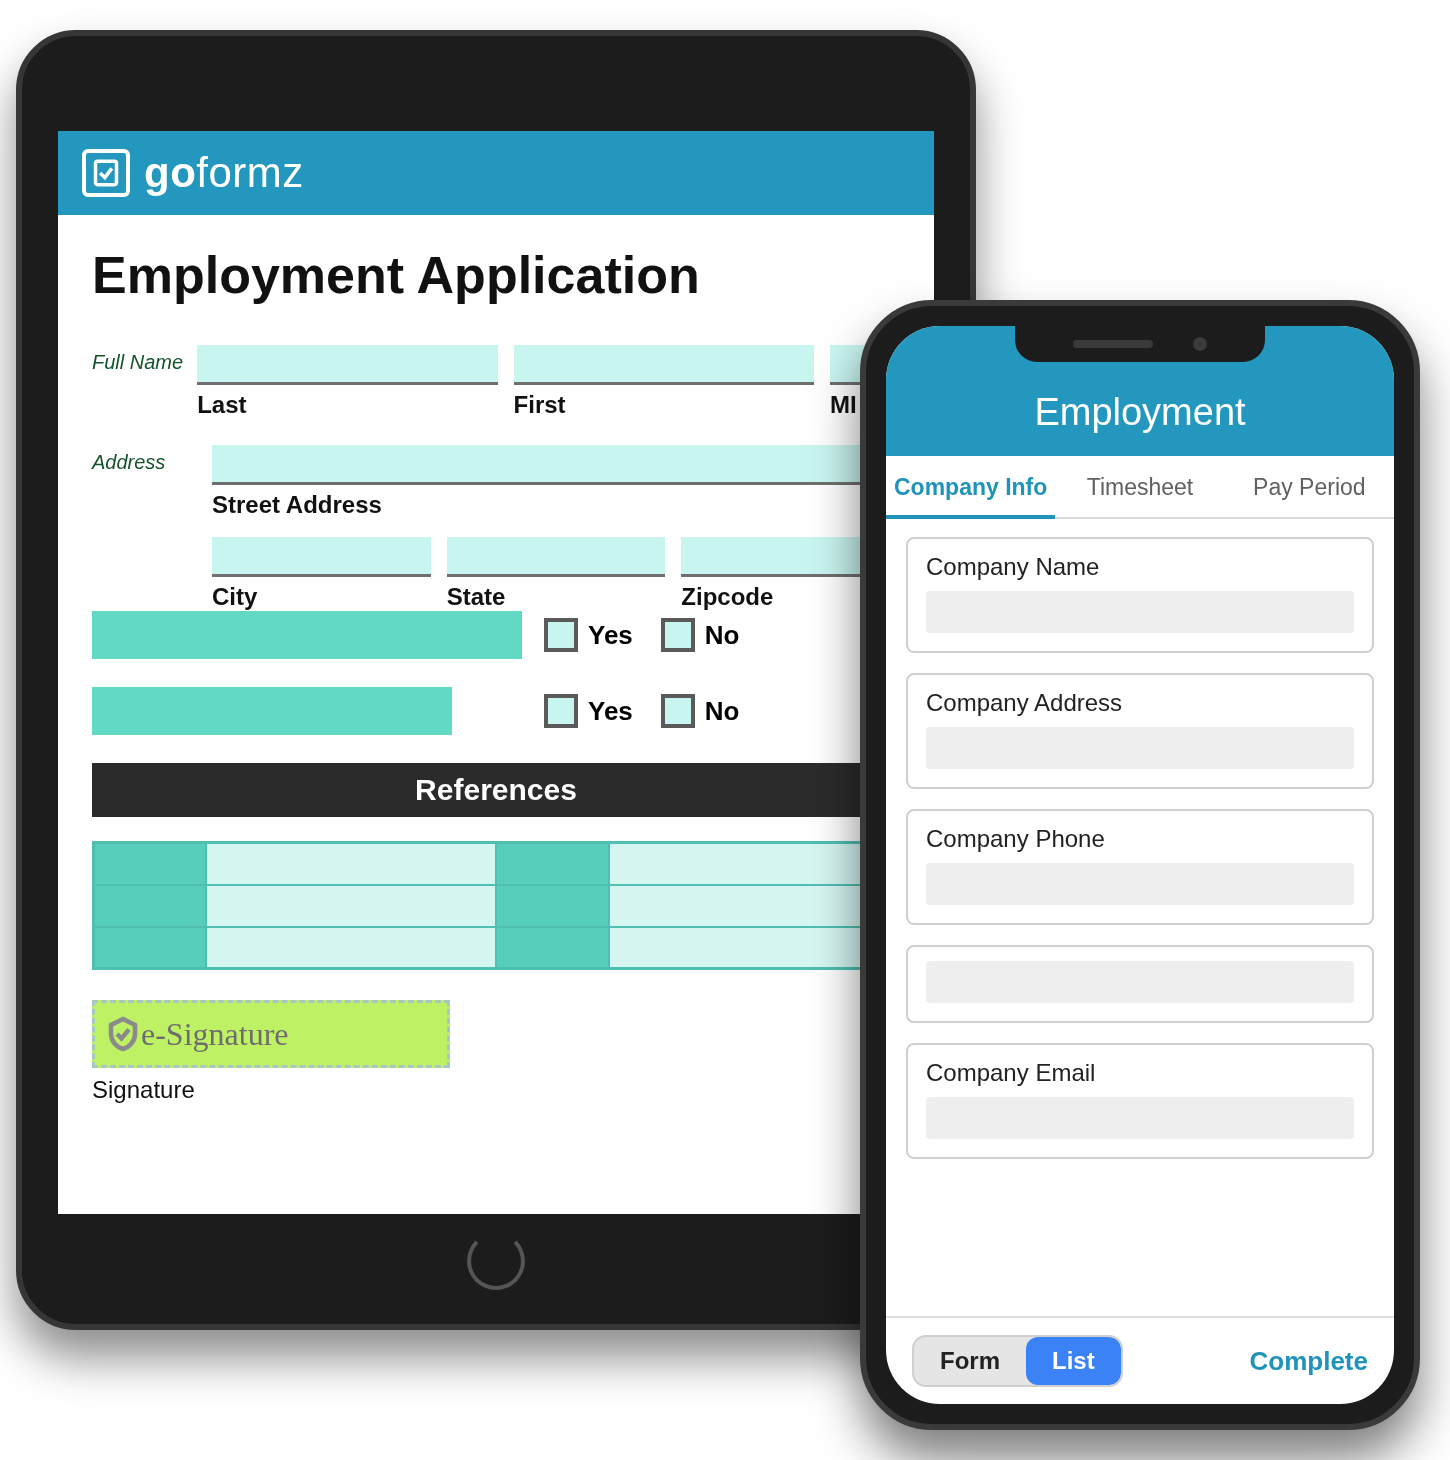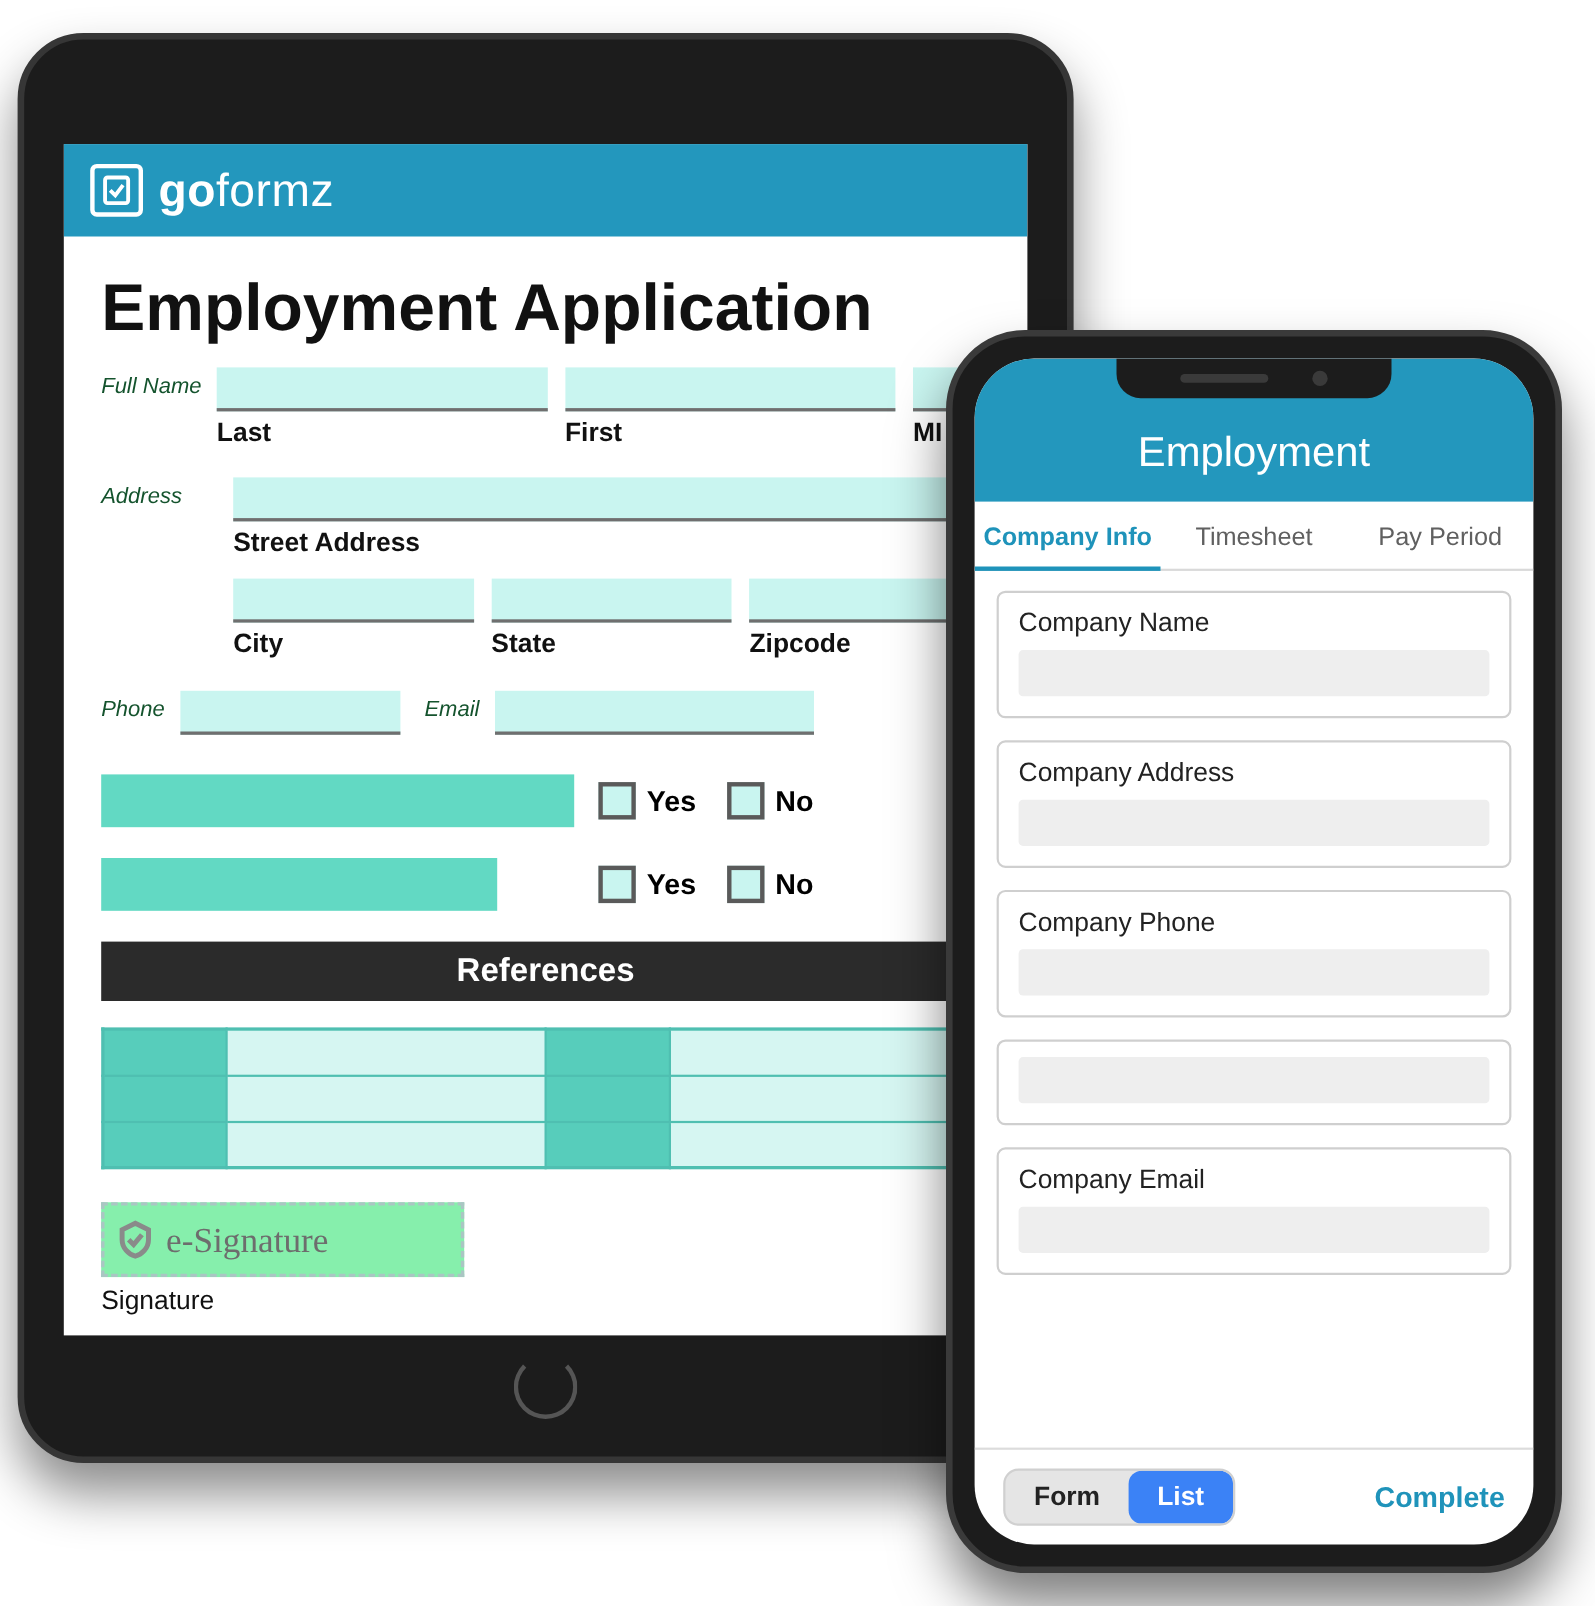"Employment Application" .form-title { font-size: 60px -> 52px; margin-bottom: 20px -> 40px }
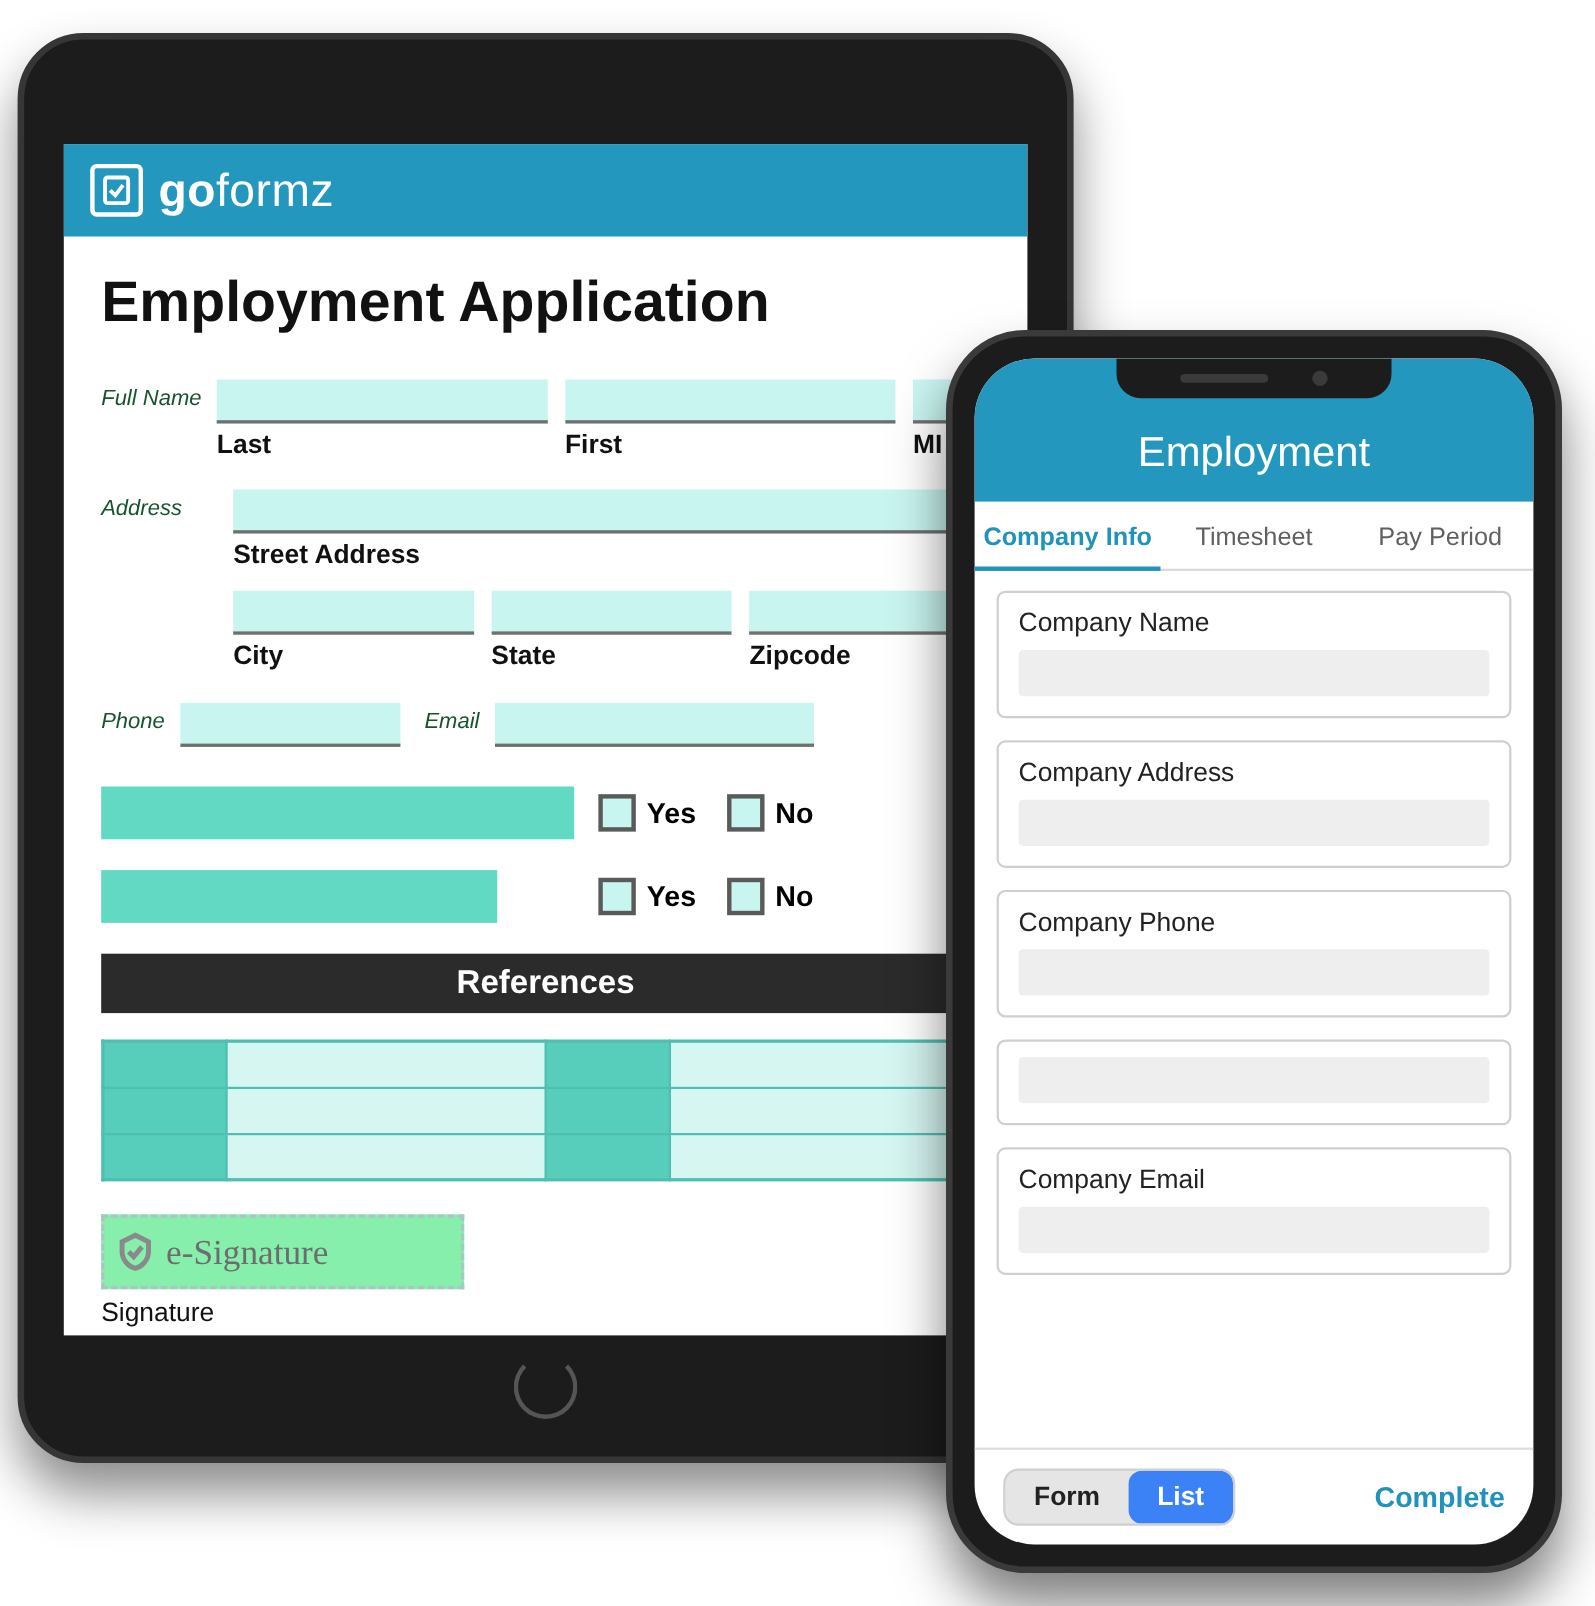"Phone" div.phone-email-row { html: <div> <div> <div>Phone</div> <div></div> </div> <div> <div>Email</div> <div></div> </div> </div> -> none }
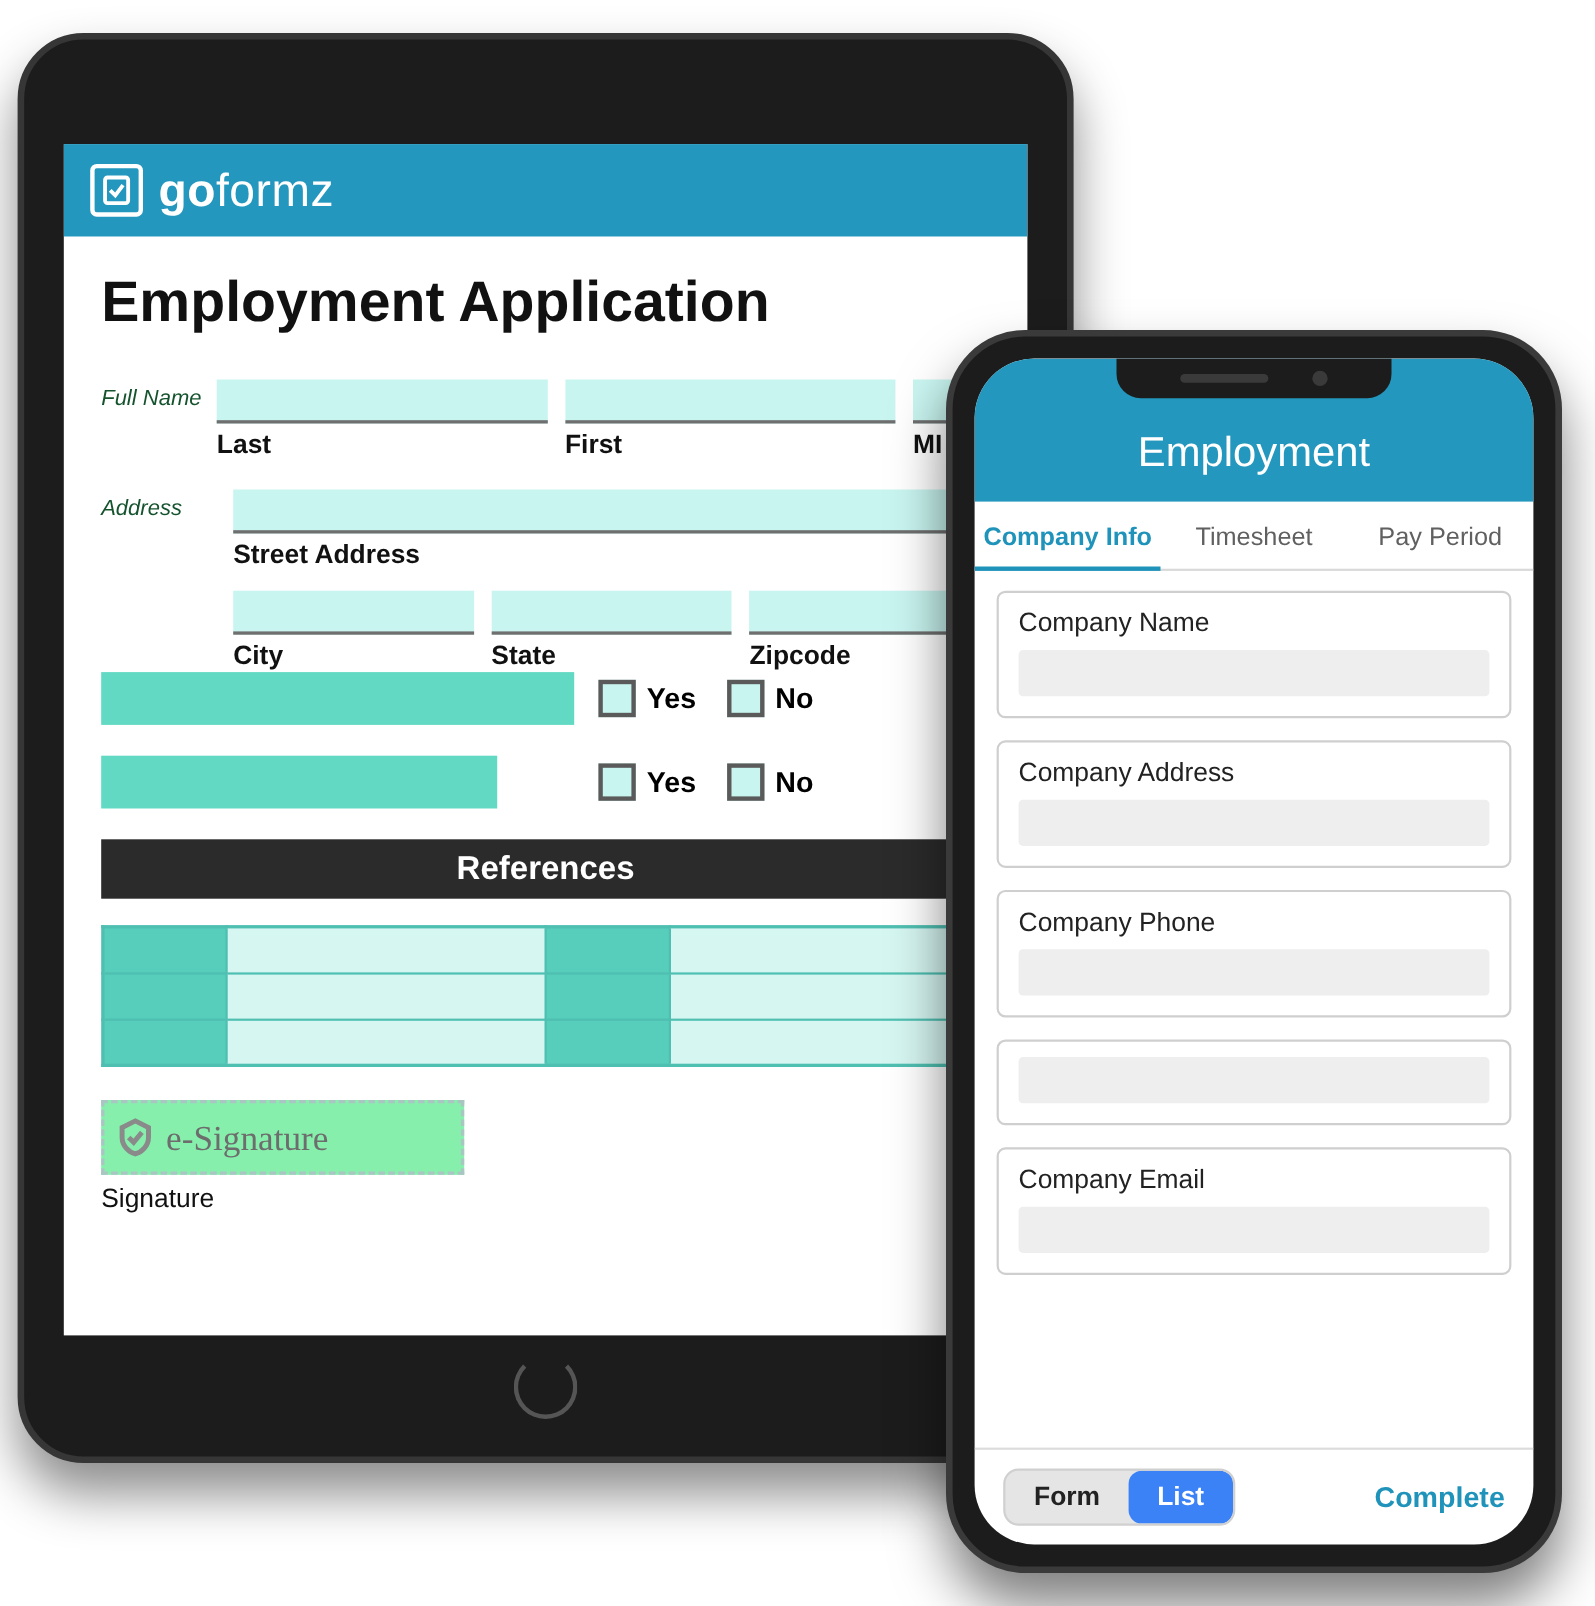"e-Signature" .sig-box { background: #86efac -> #bef264; gap: 10px -> none; width: 330px -> 358px }
